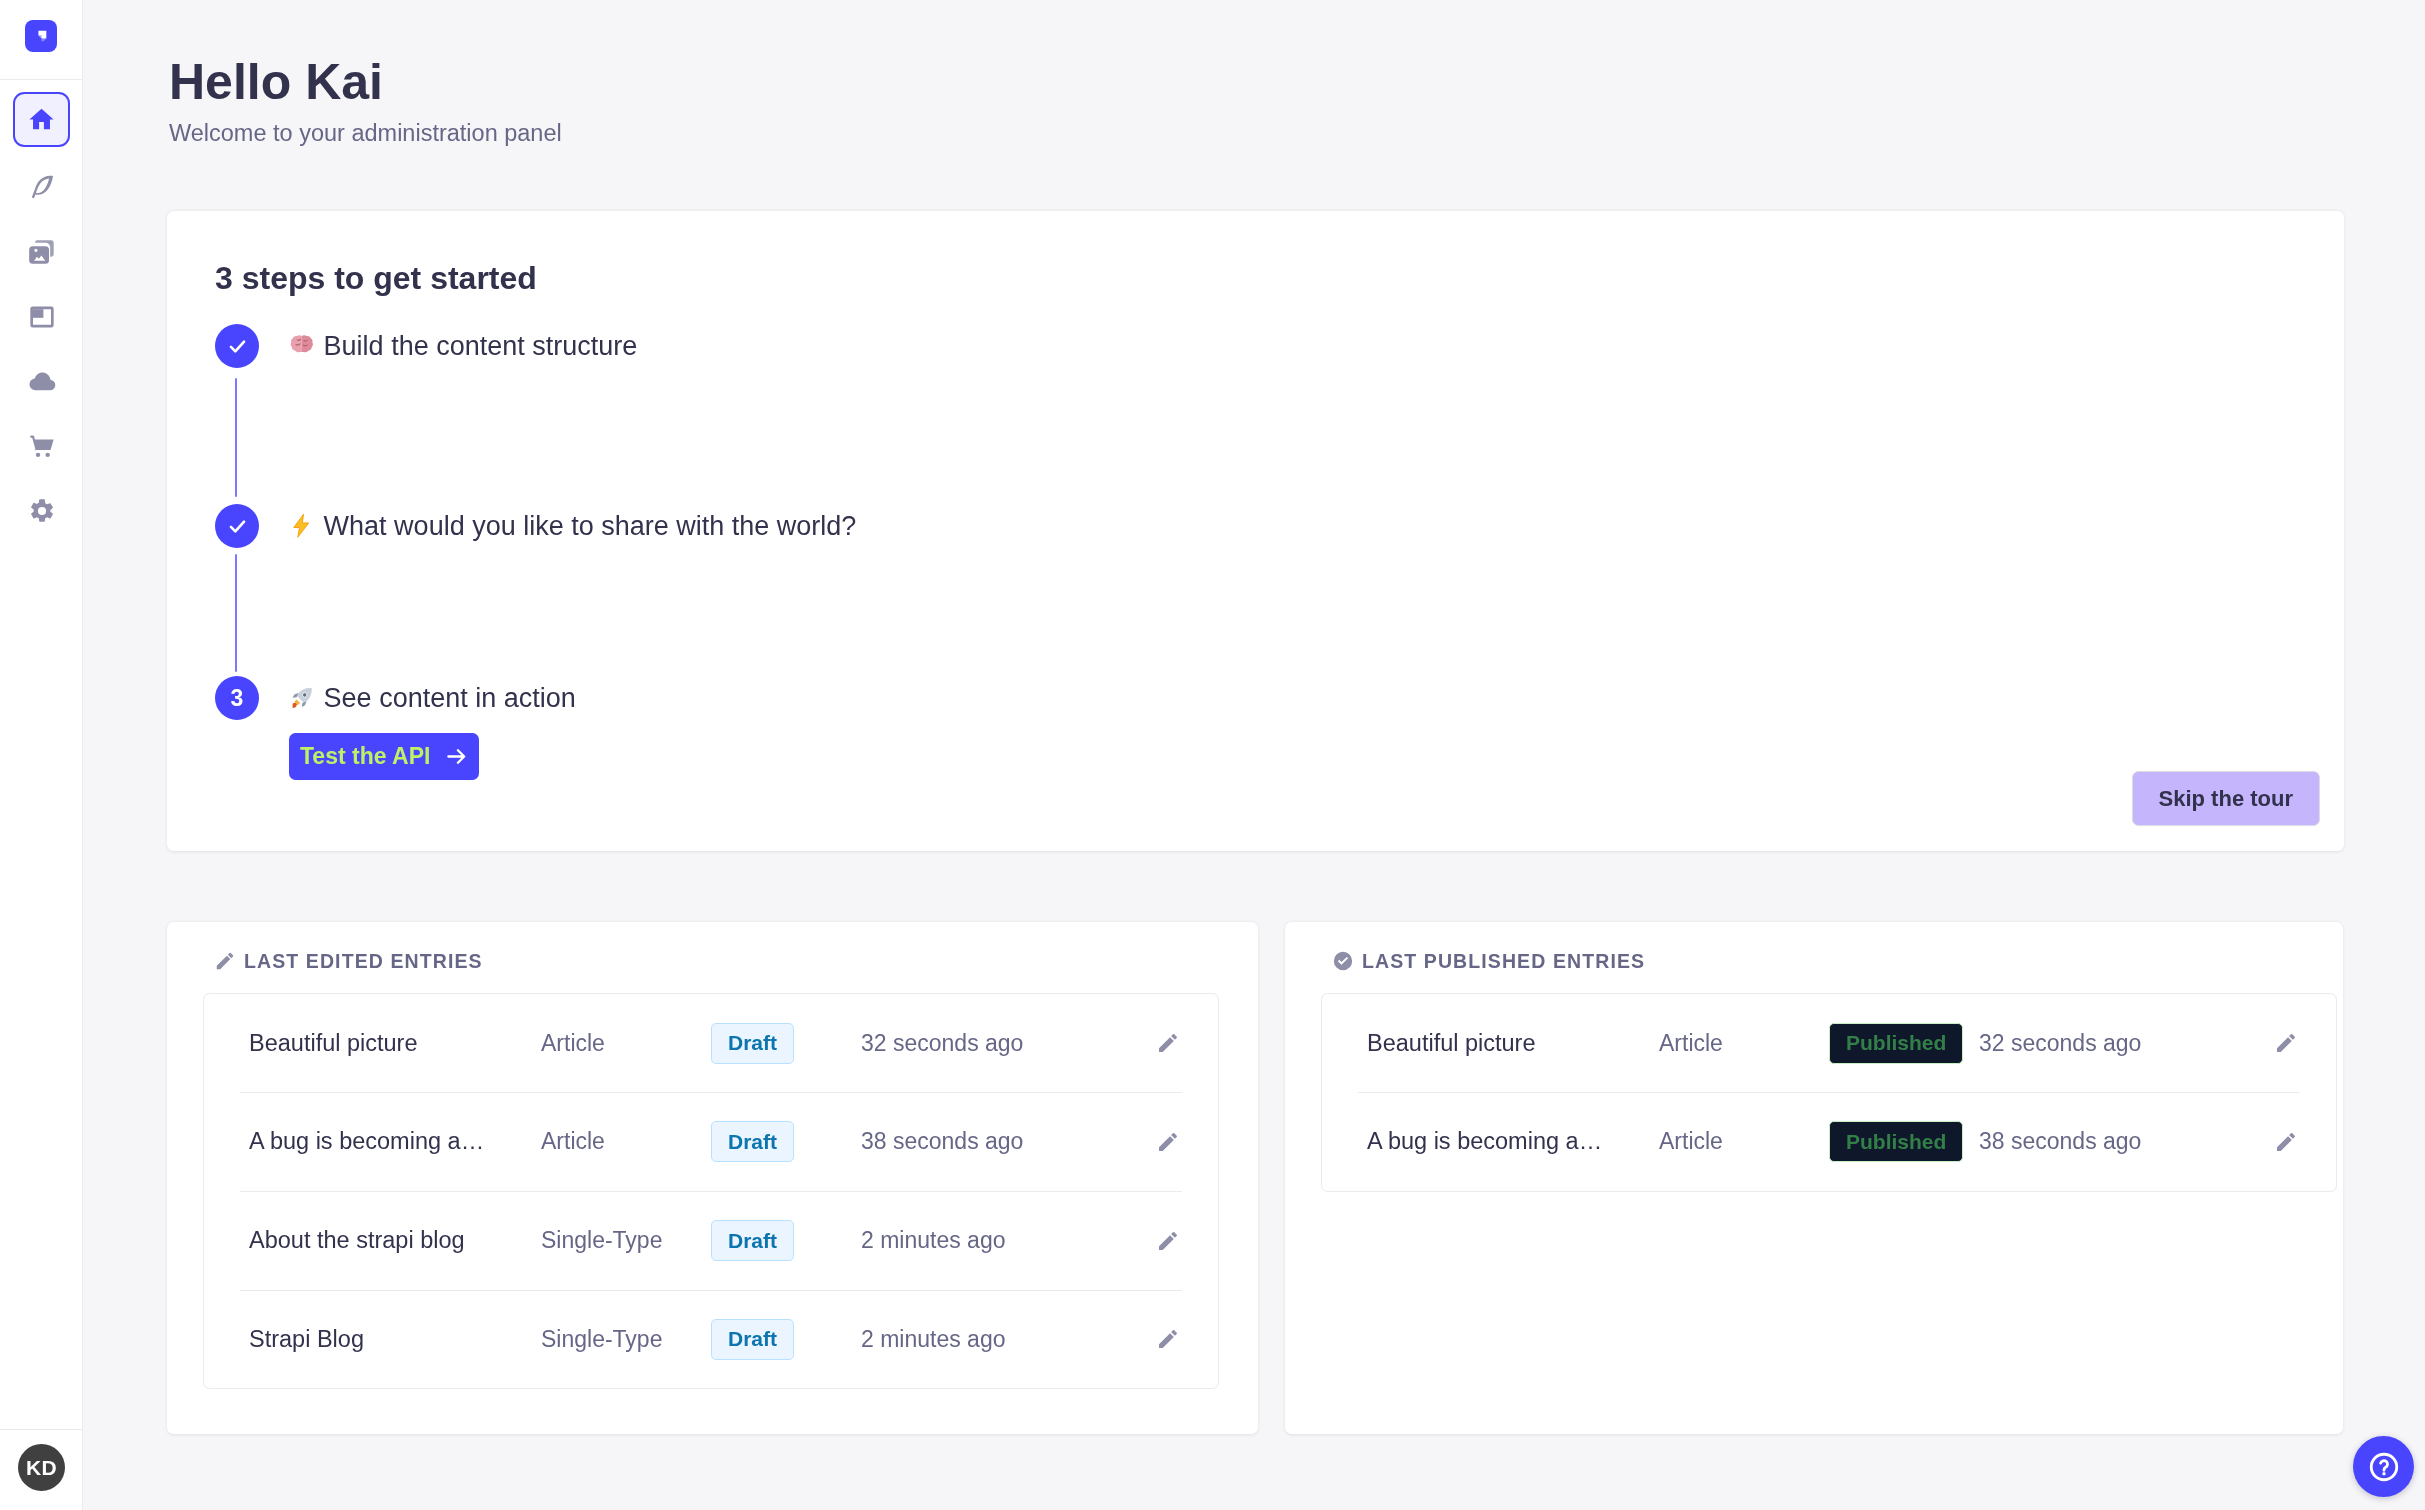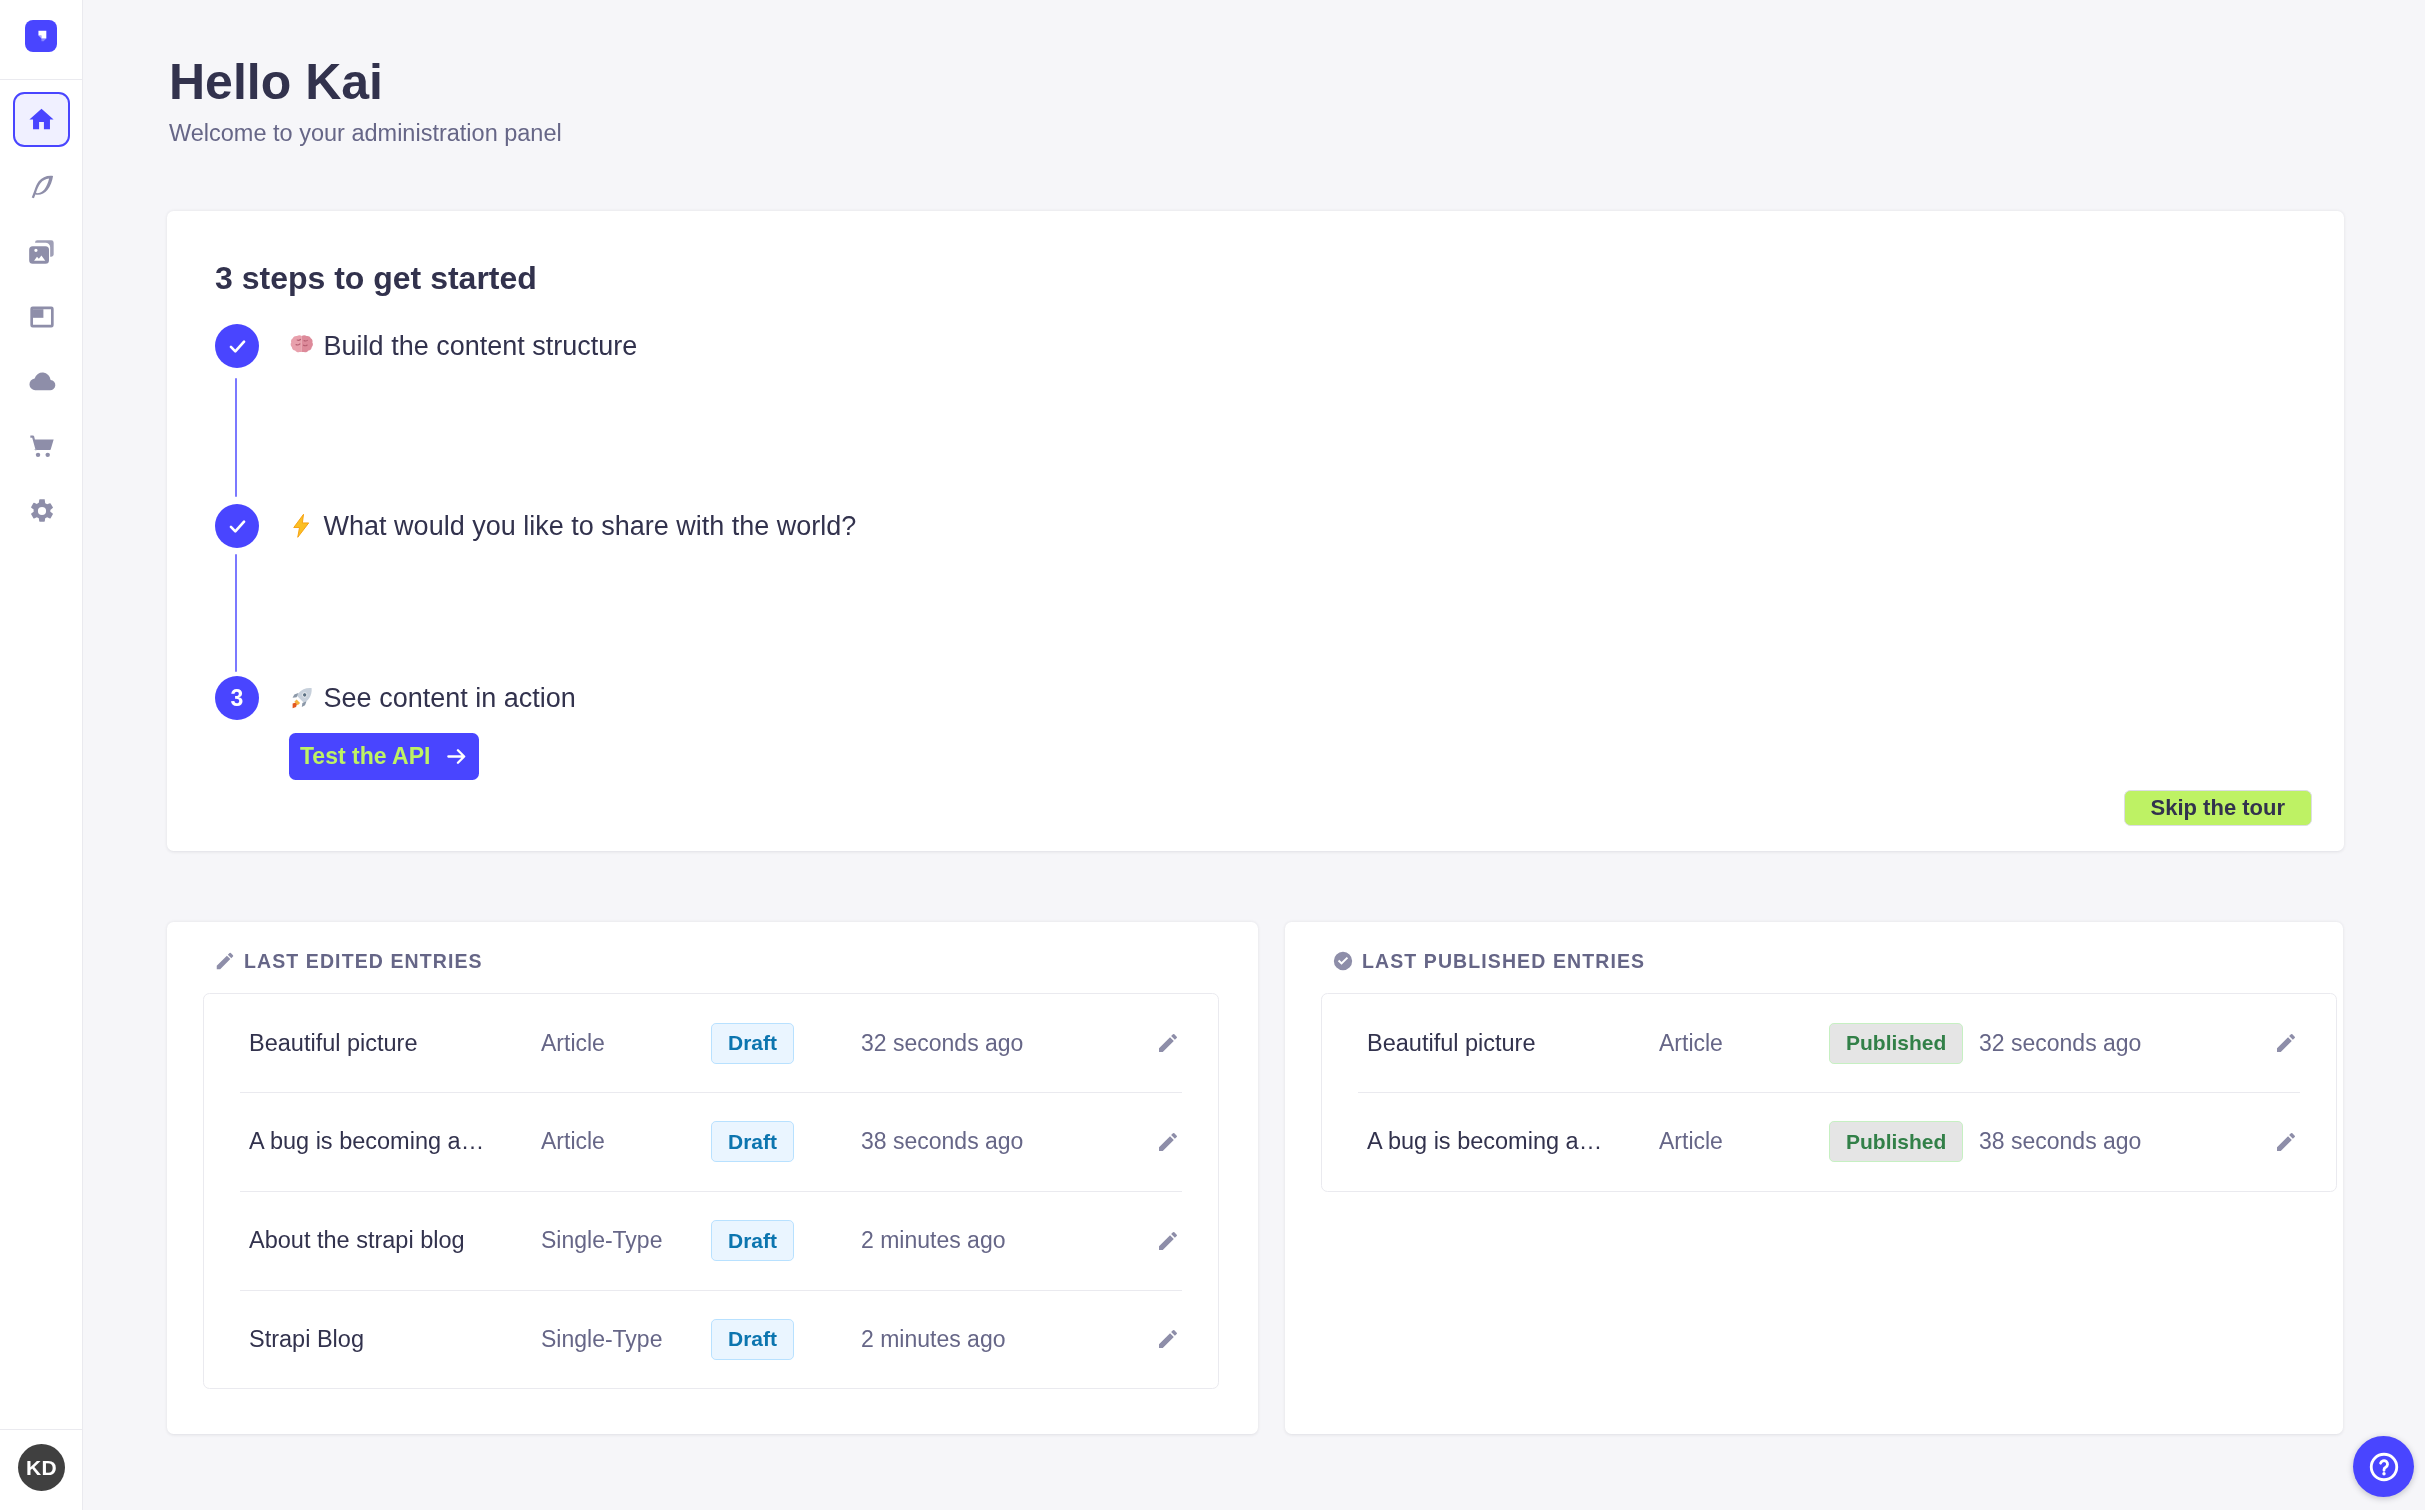"Skip the tour" .skip-btn { background: #bef264 -> #c4b5fd; height: 36px -> 55px; right: 32px -> 24px }
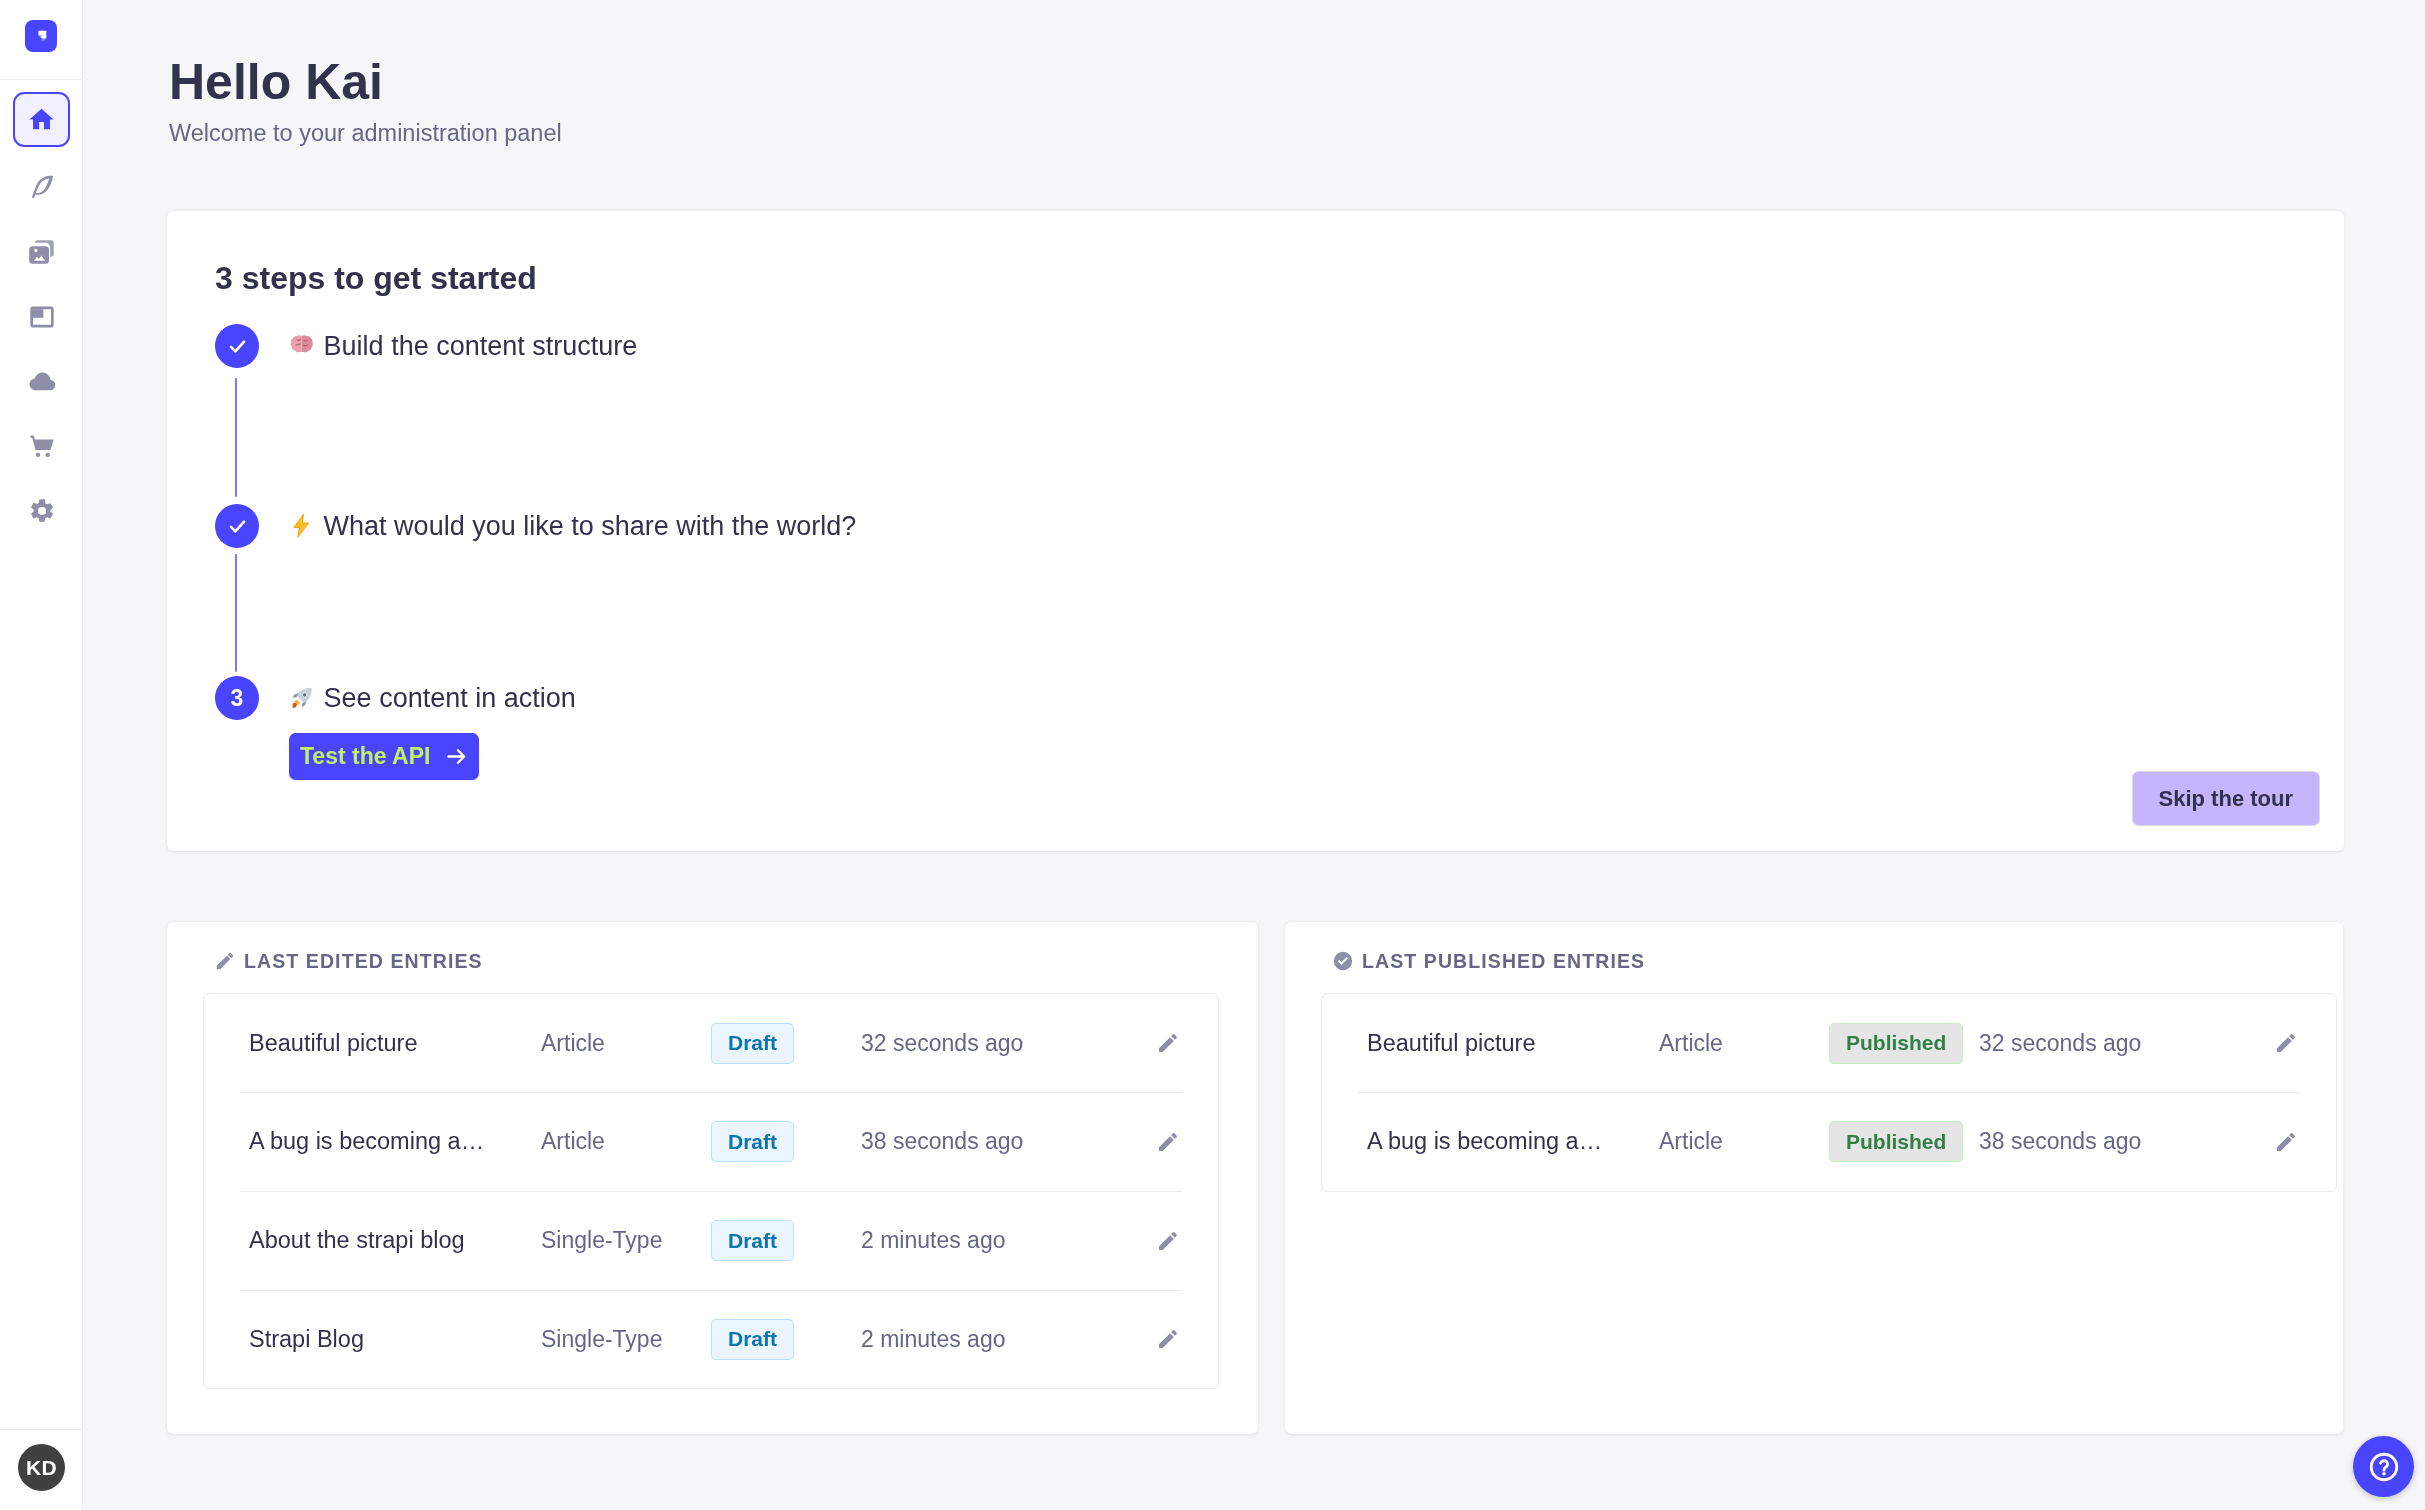"Published" .badge-published { background: #e5e5e5 -> #0f172a }
